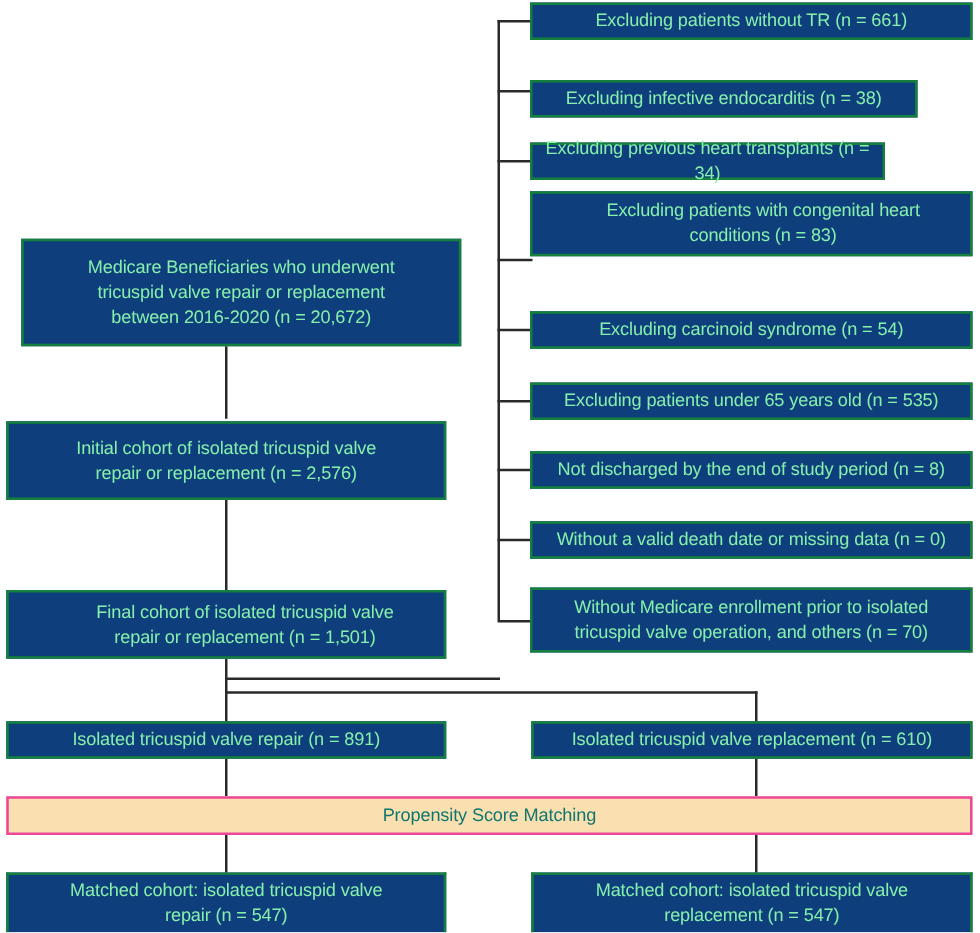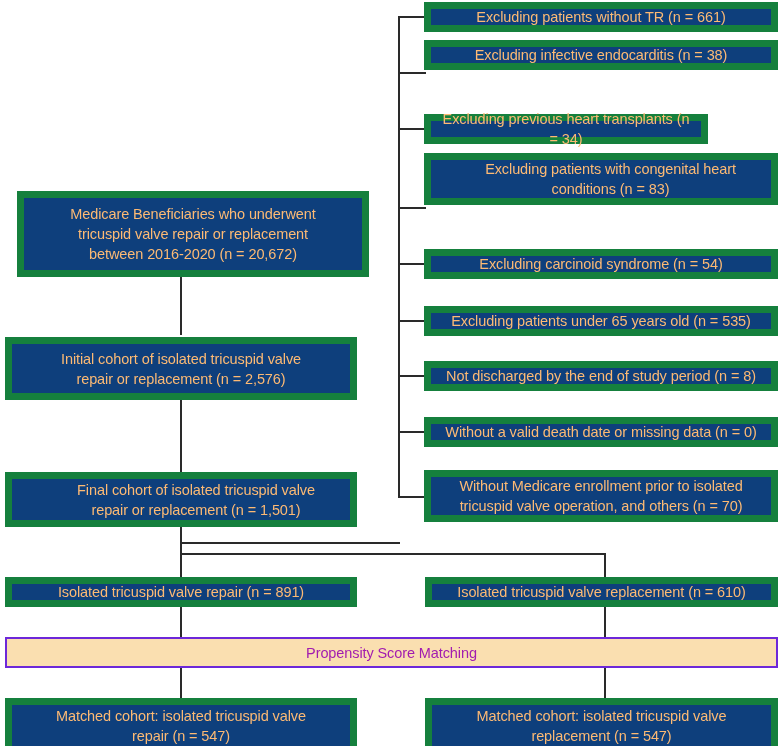"Excluding patients without TR (n" .box { border: 7px solid #15803d -> 2px solid #15803d; color: #fdba74 -> #86efac }
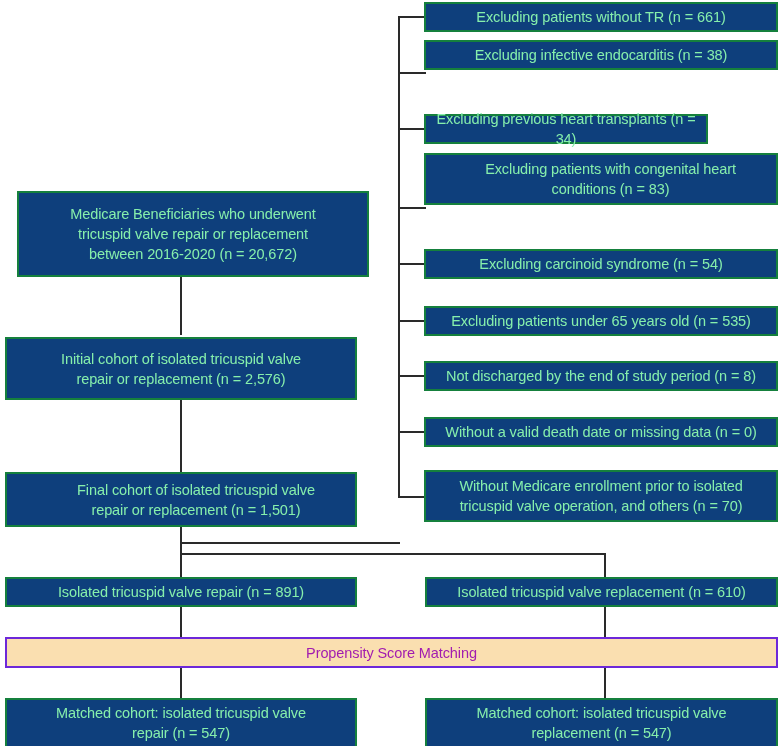"Excluding infective endocarditis (n =" div.box { top: 40px -> 64px; width: 354px -> 310px }
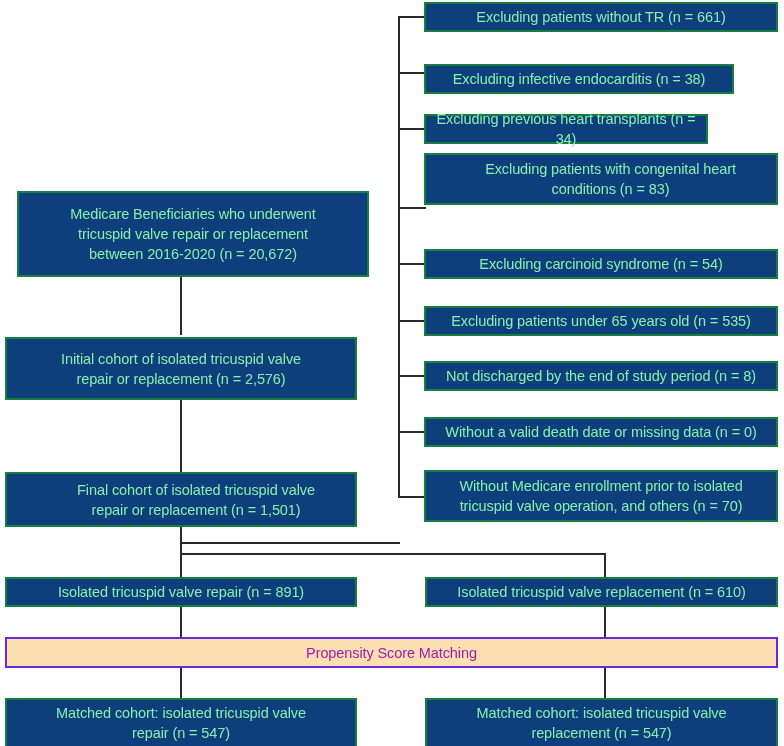"Propensity Score Matching" .box.psm { border: 2px solid #6d28d9 -> 2px solid #ec4899; color: #a21caf -> #0f766e }
